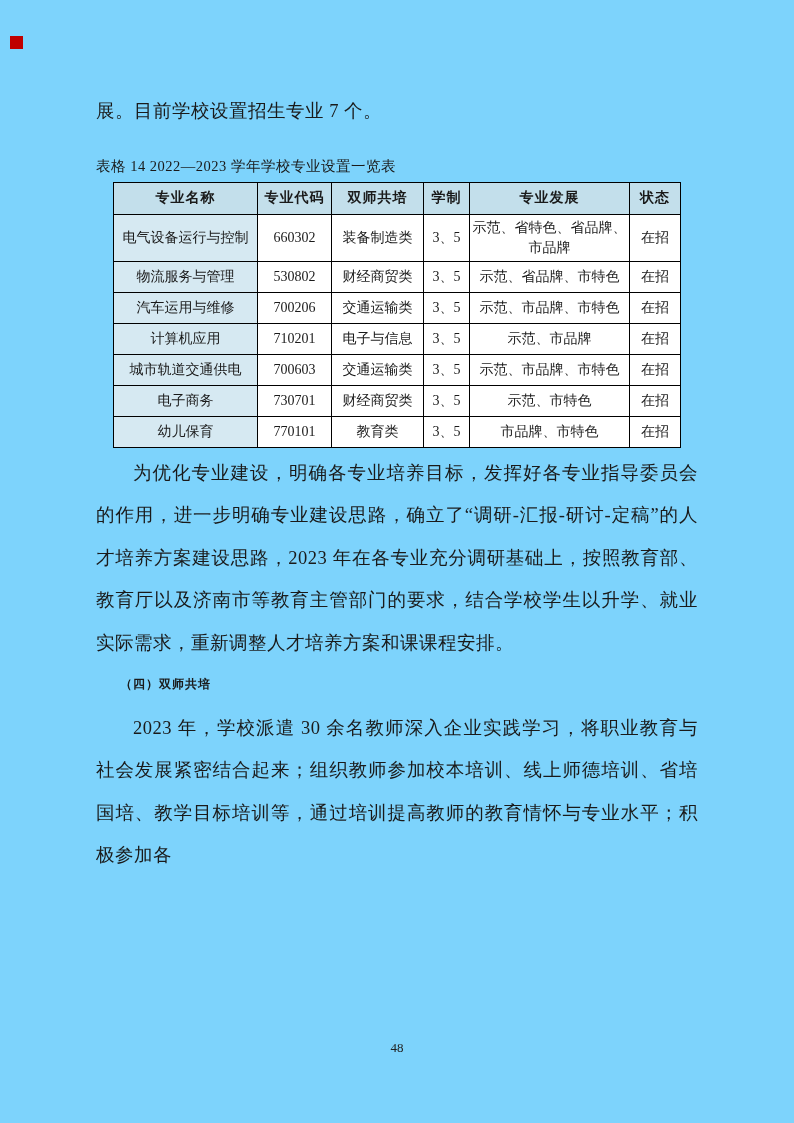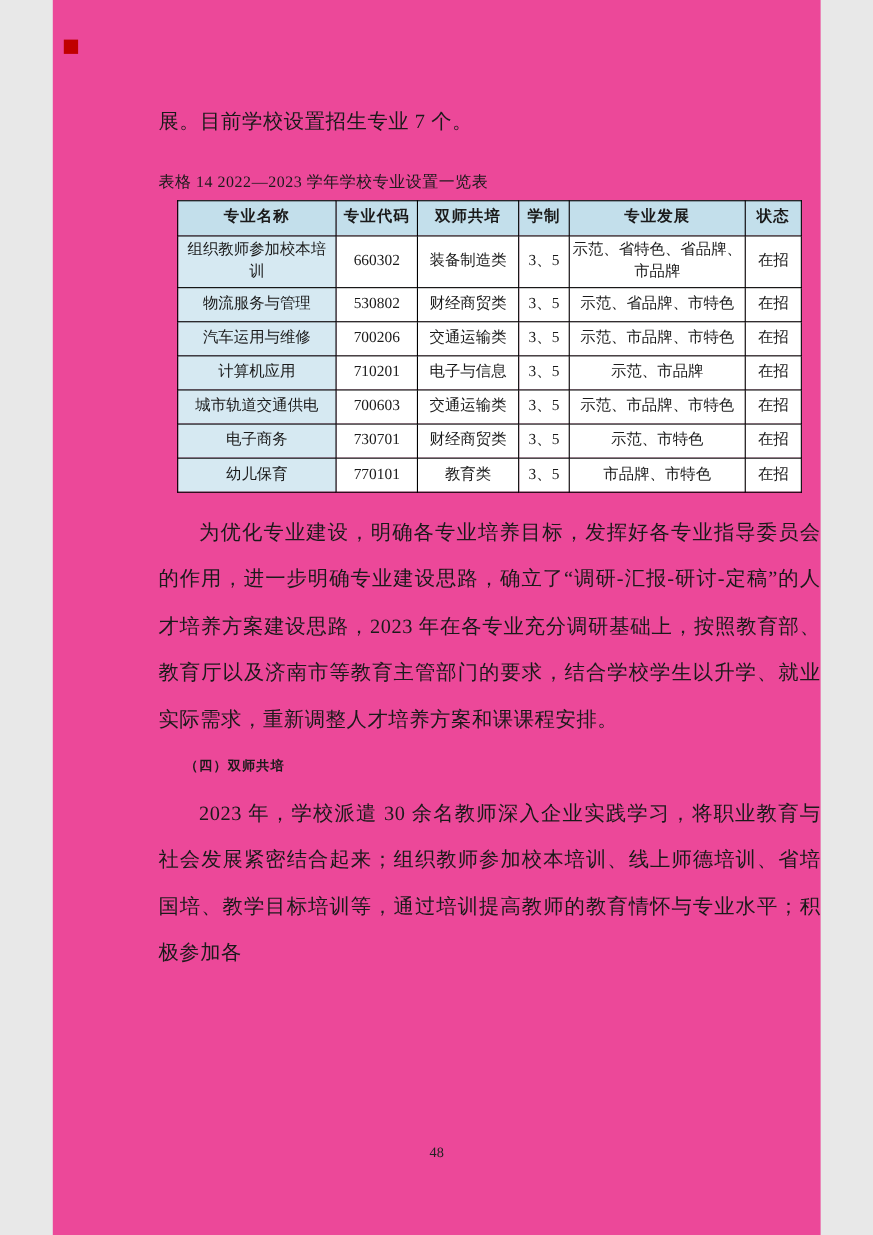"展。目前学校设置招生专业 7 个。" .page { background: #ec4899 -> #7dd3fc; width: 698px -> 794px }
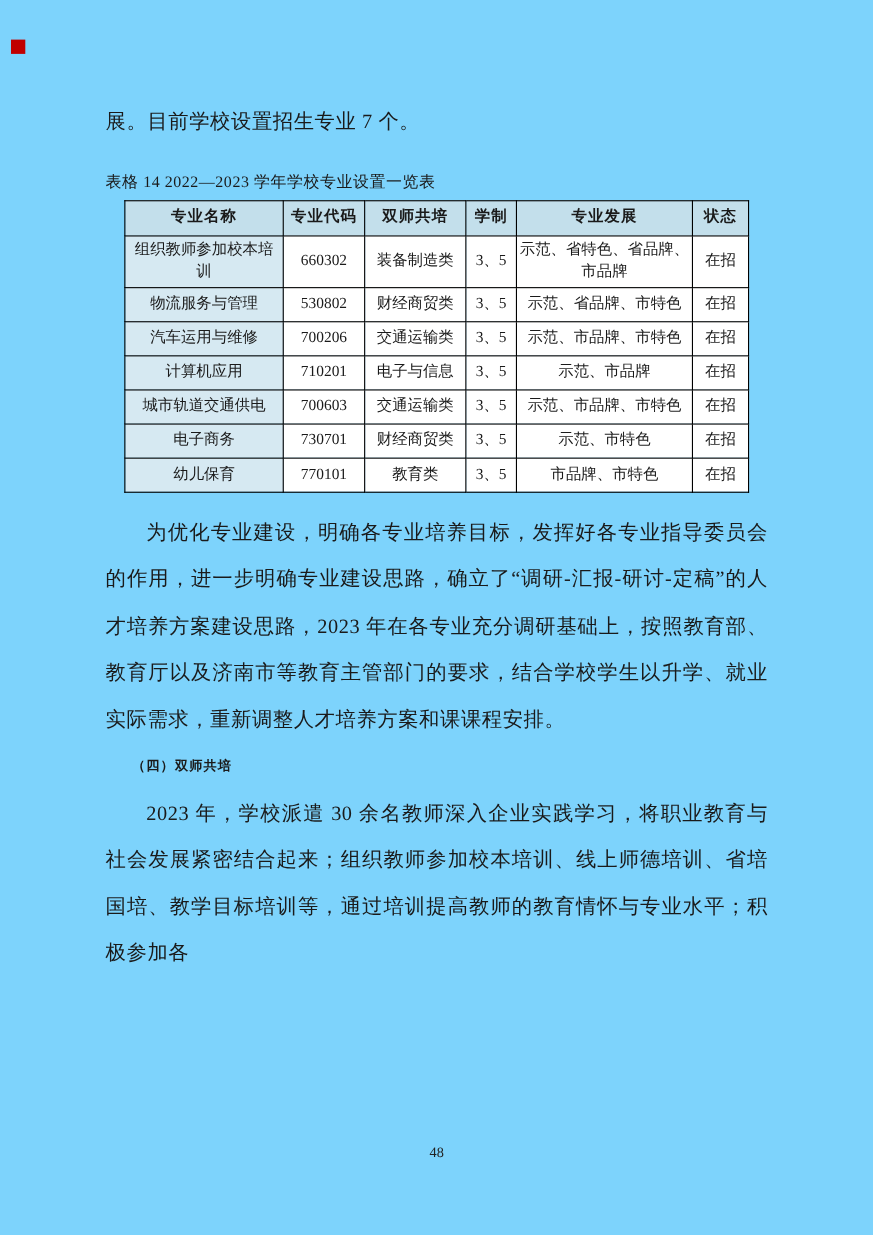"专业名称" table.majors { margin: 6px auto 16px auto -> 6px auto 4px auto }
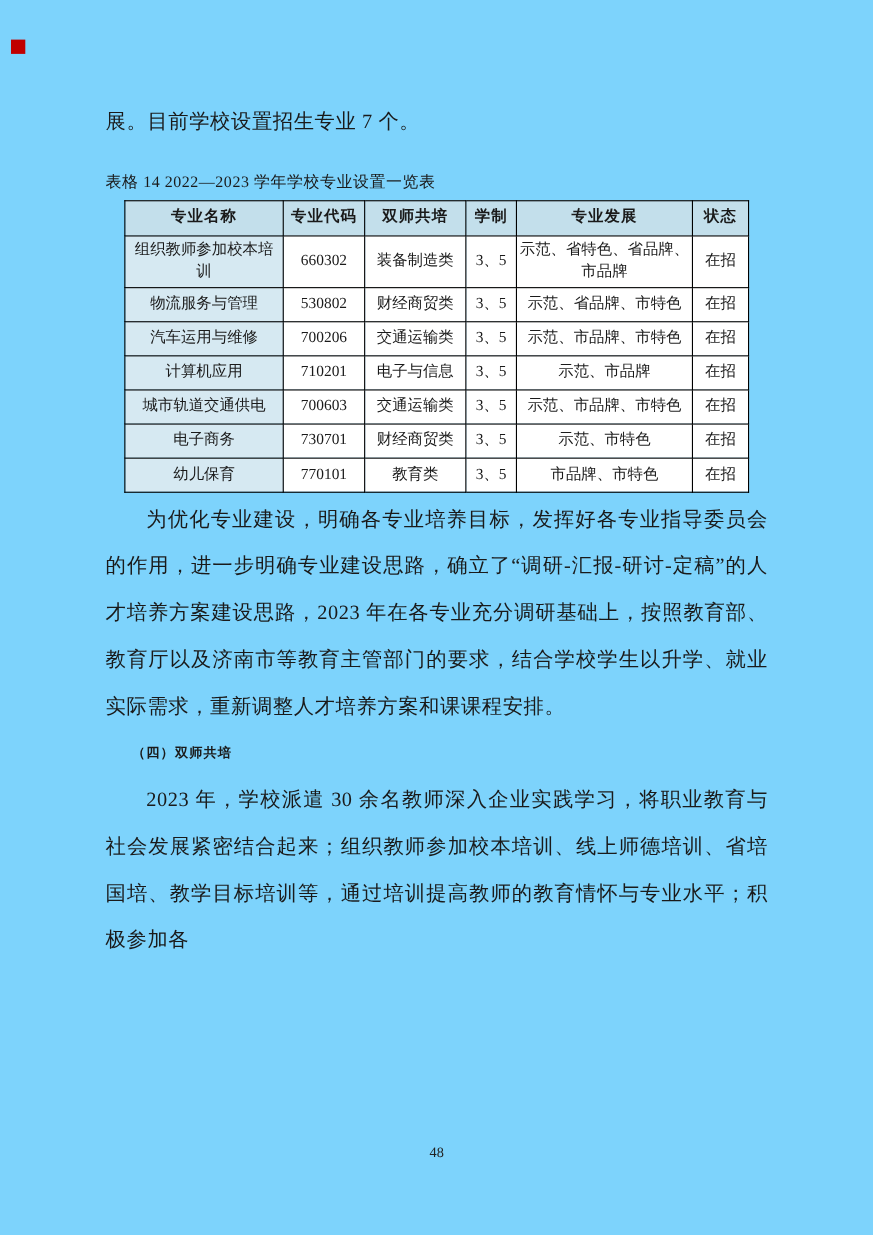"组织教师参加校本培训" td.first-col { text: 组织教师参加校本培训 -> 电气设备运行与控制 }
